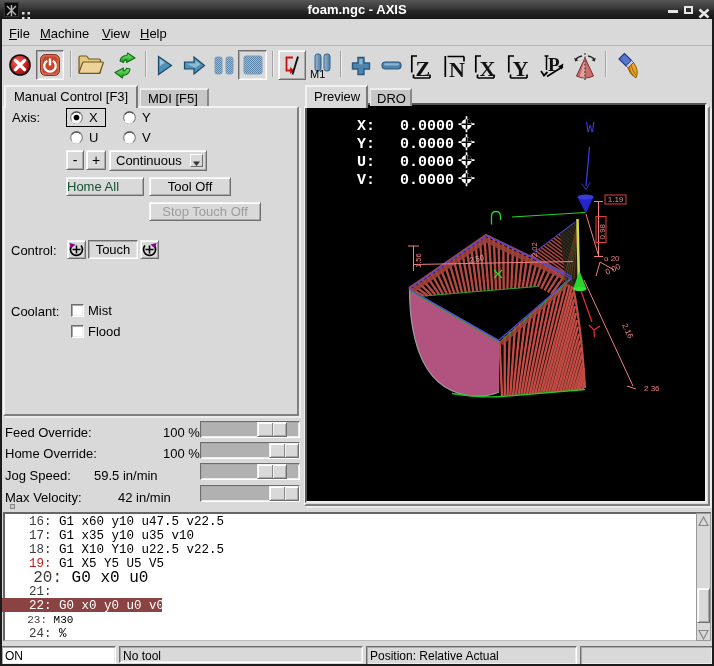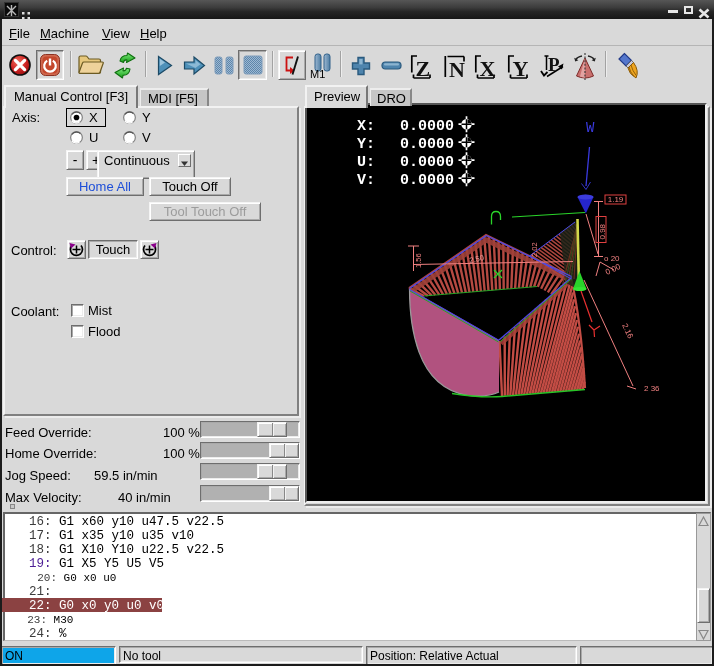"foam.ngc - AXIS" div.ab { html: none -> <div>foam.ngc - AXIS</div> }
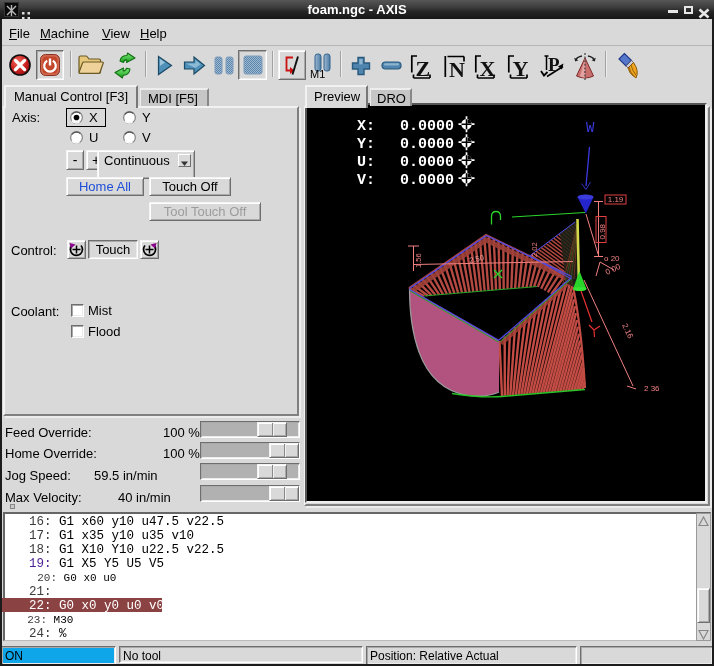"Continuous" div { height: 29px -> 21px; left: 97px -> 109px }
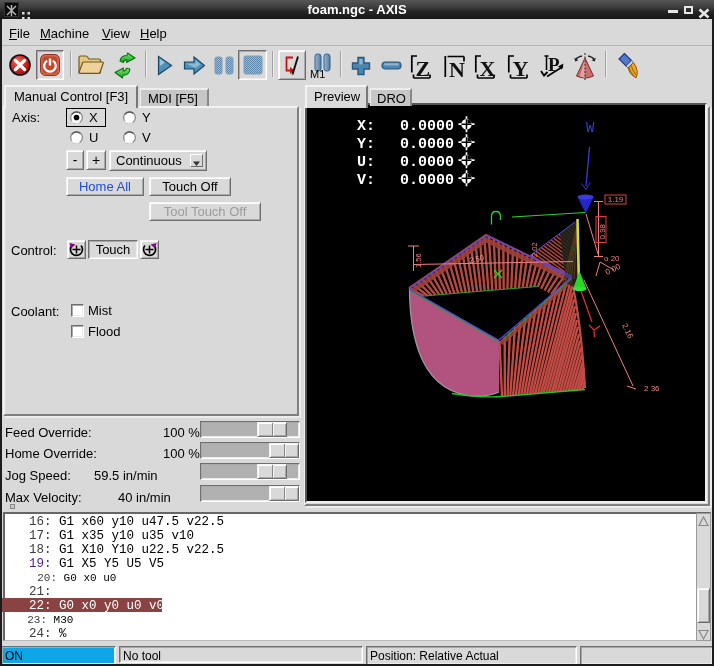"Home All" div { color: #1d4ed8 -> #14532d; text-align: center -> left }
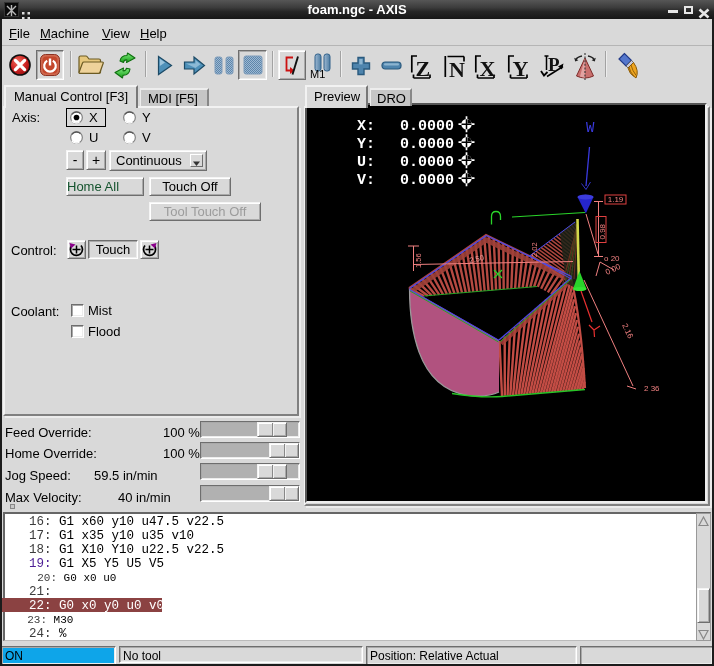"Touch Off" div { text: Touch -> Tool }
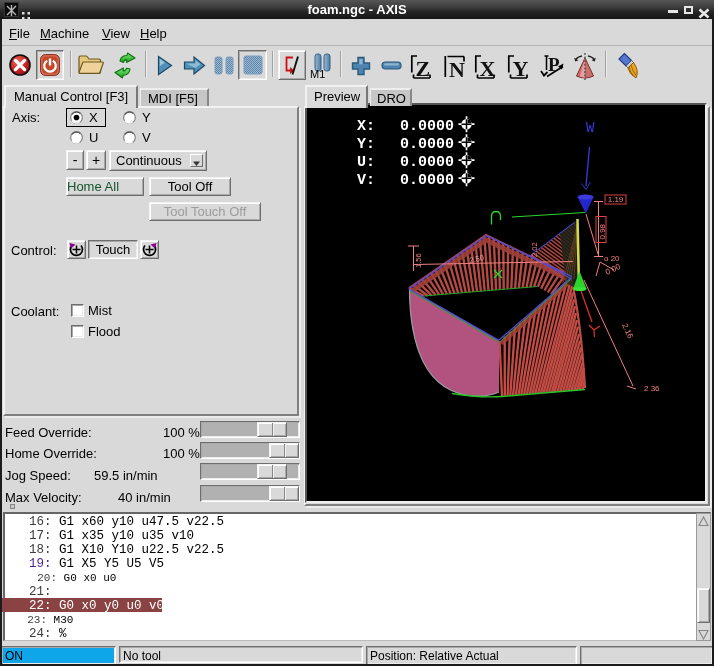"Tool Touch Off" div { text: Tool -> Stop }
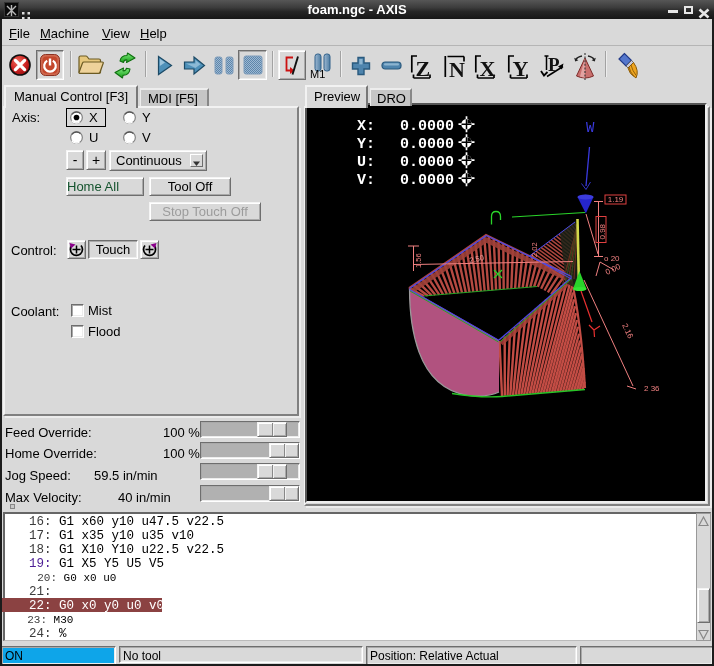"40 in/min" div.ab { text: 40 -> 42 }
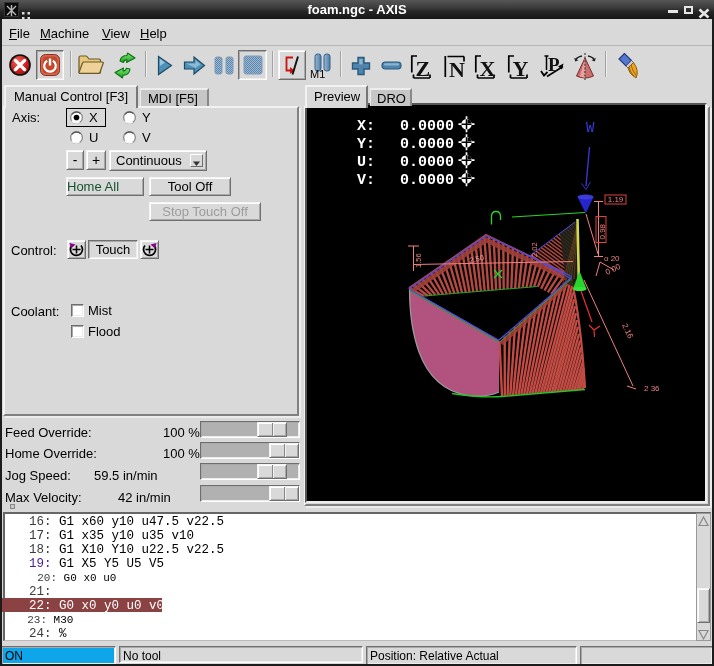"19:" span { color: #4c1d95 -> #b91c1c }
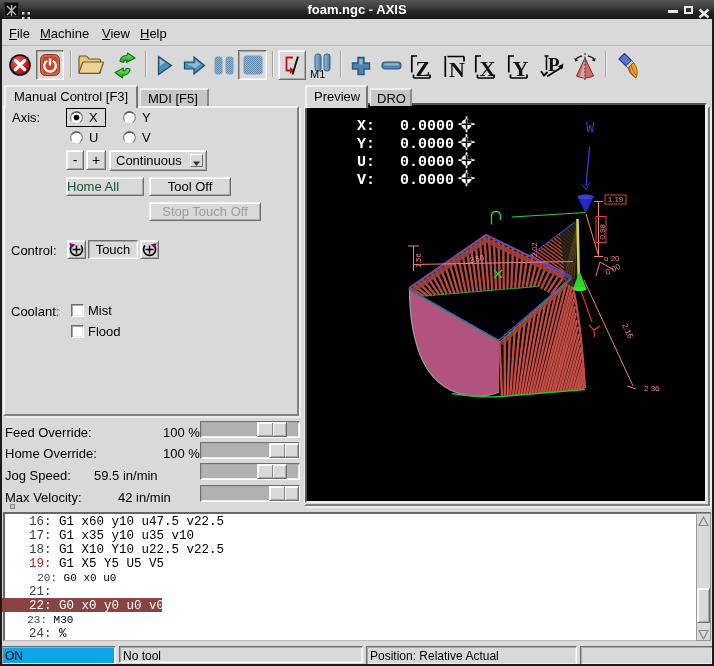"20: G0 x0 u0" div.ab { font-size: 11px -> 16px; left: 24px -> 14px }
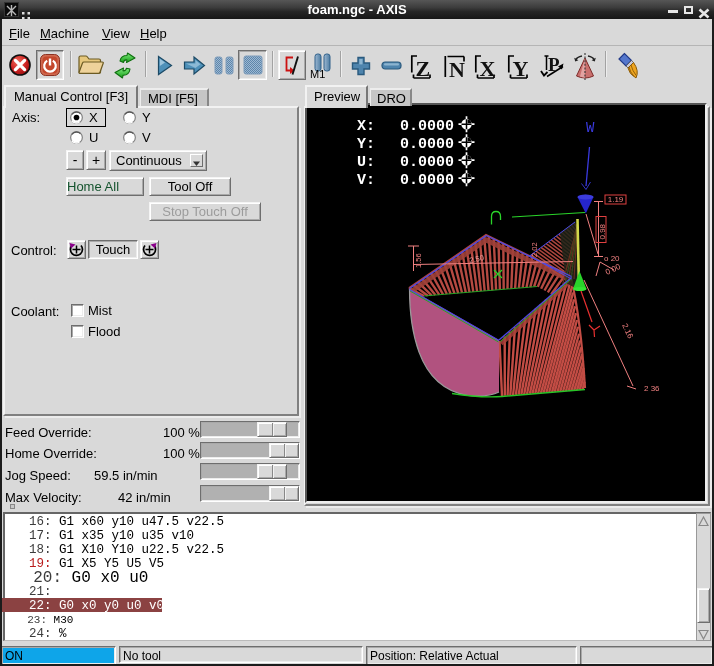"ON" div { background: #0ea5e9 -> #ffffff }
